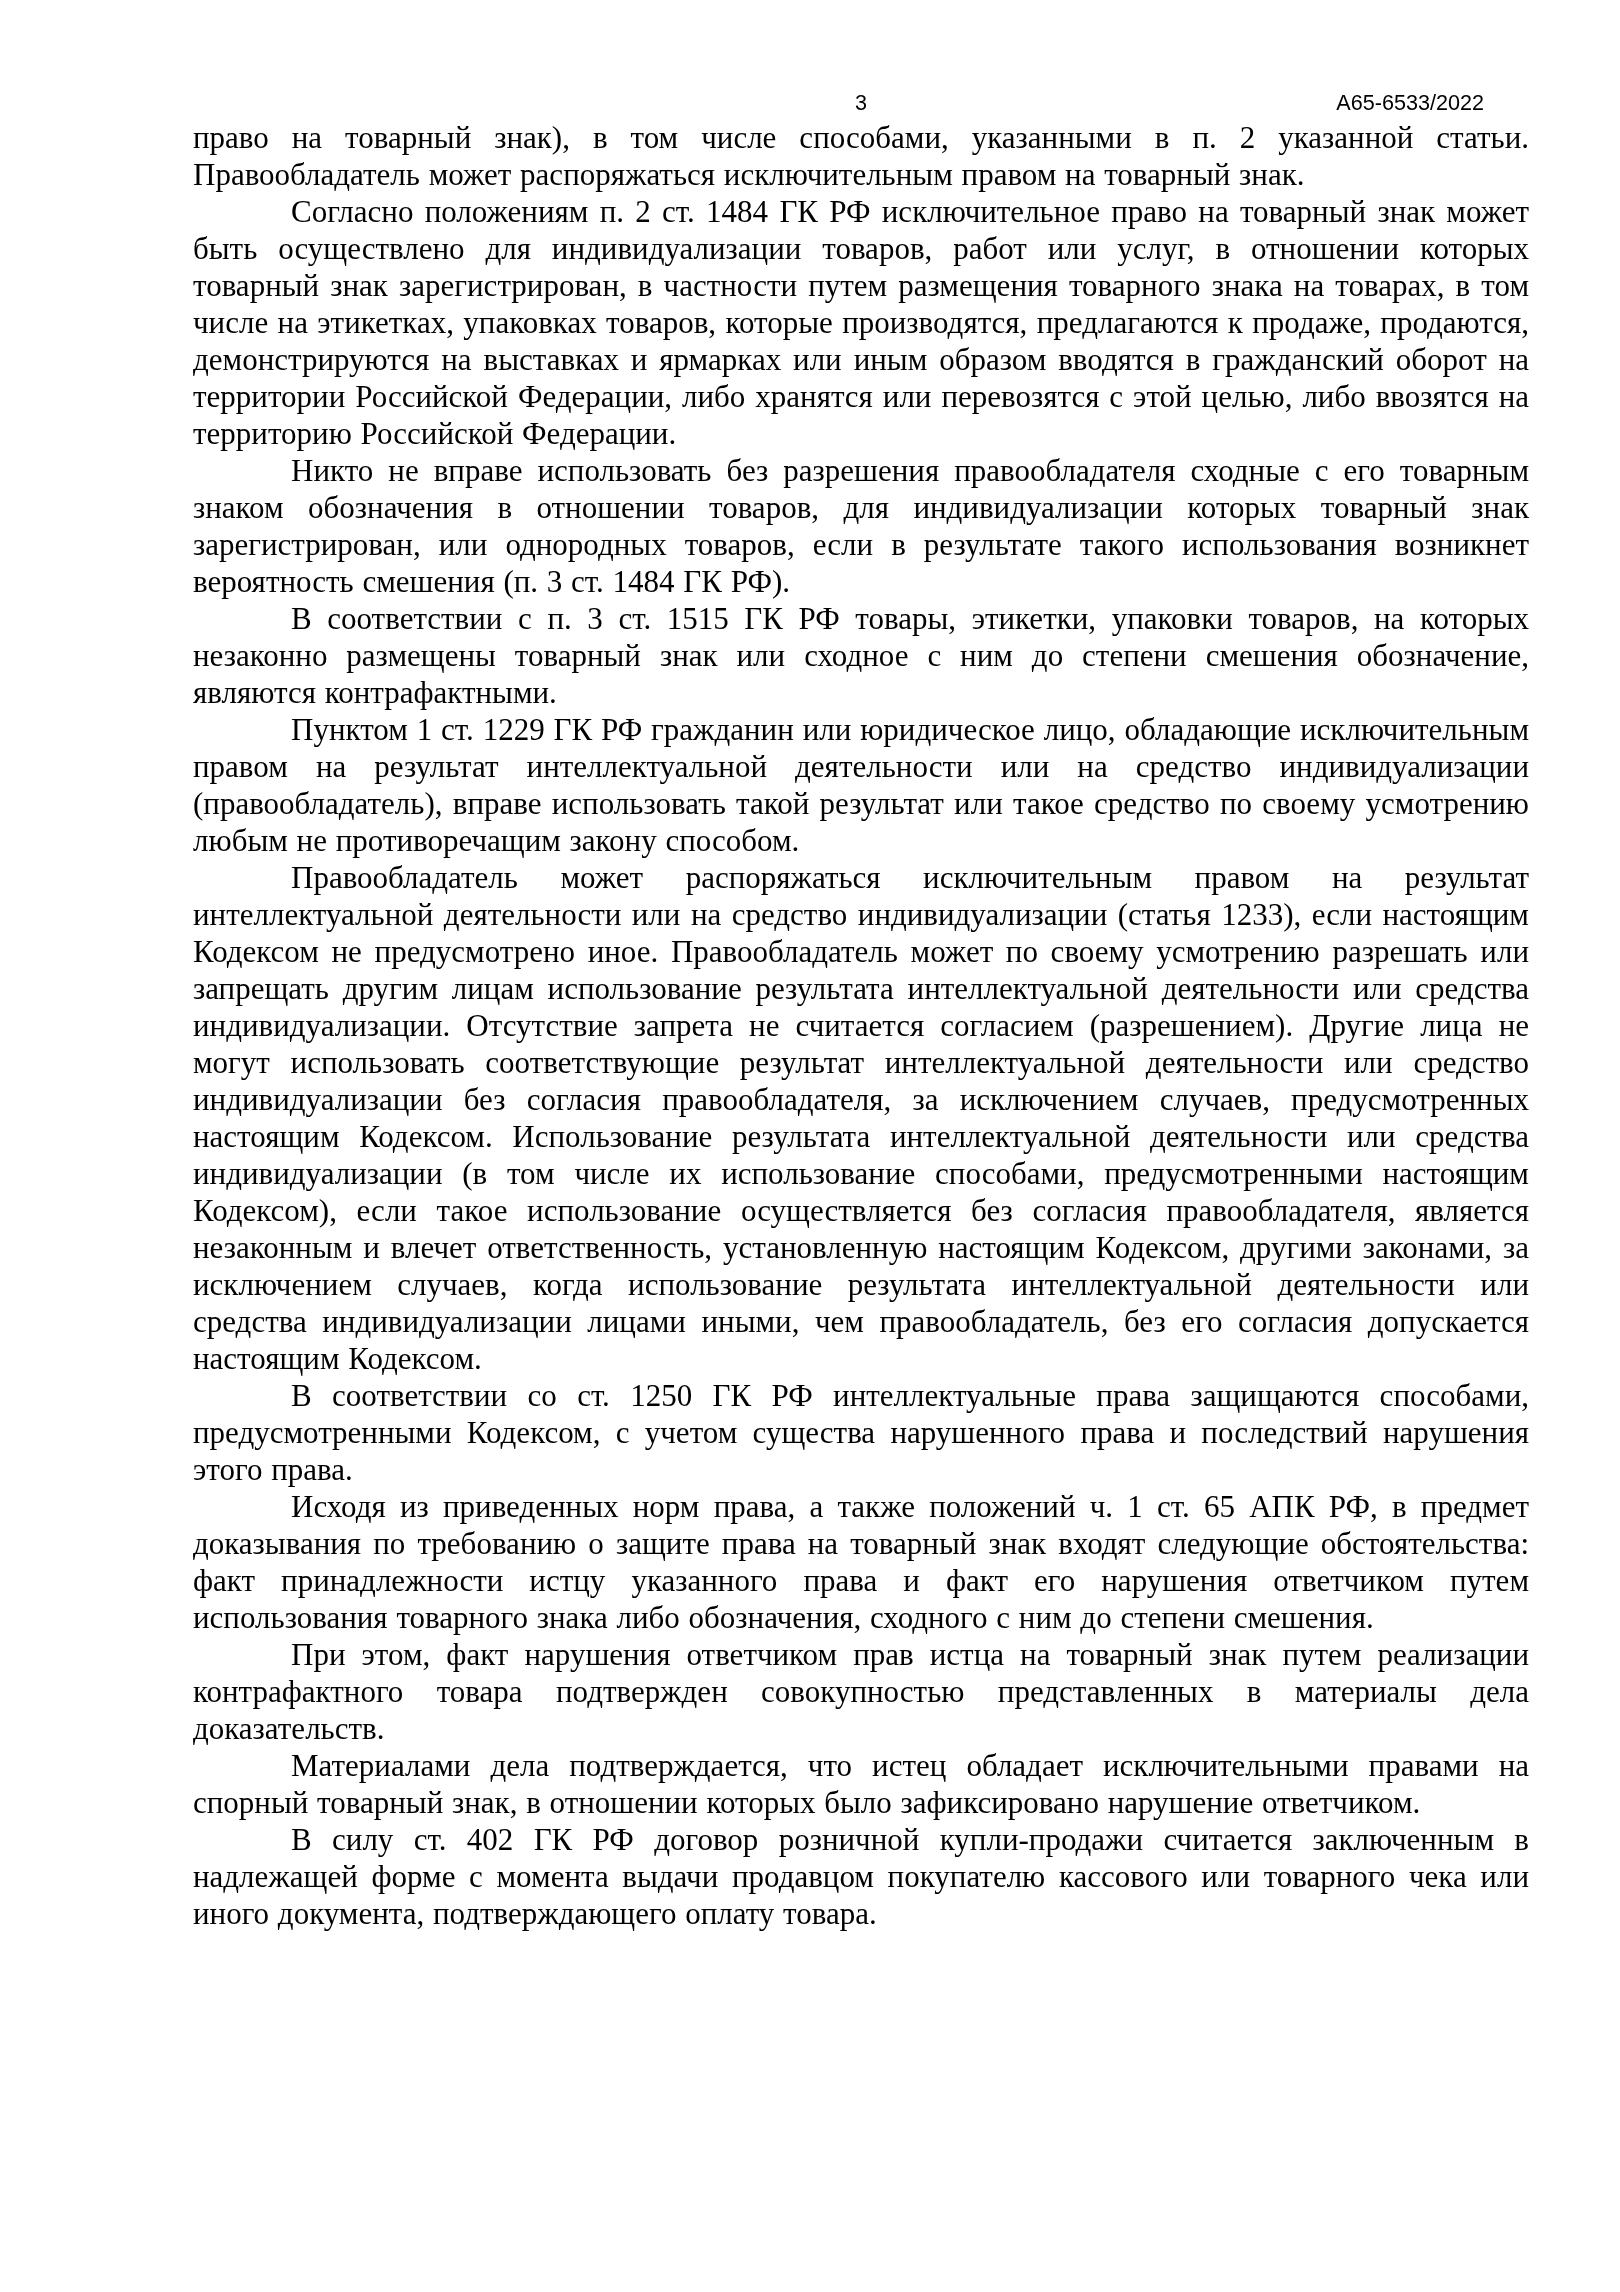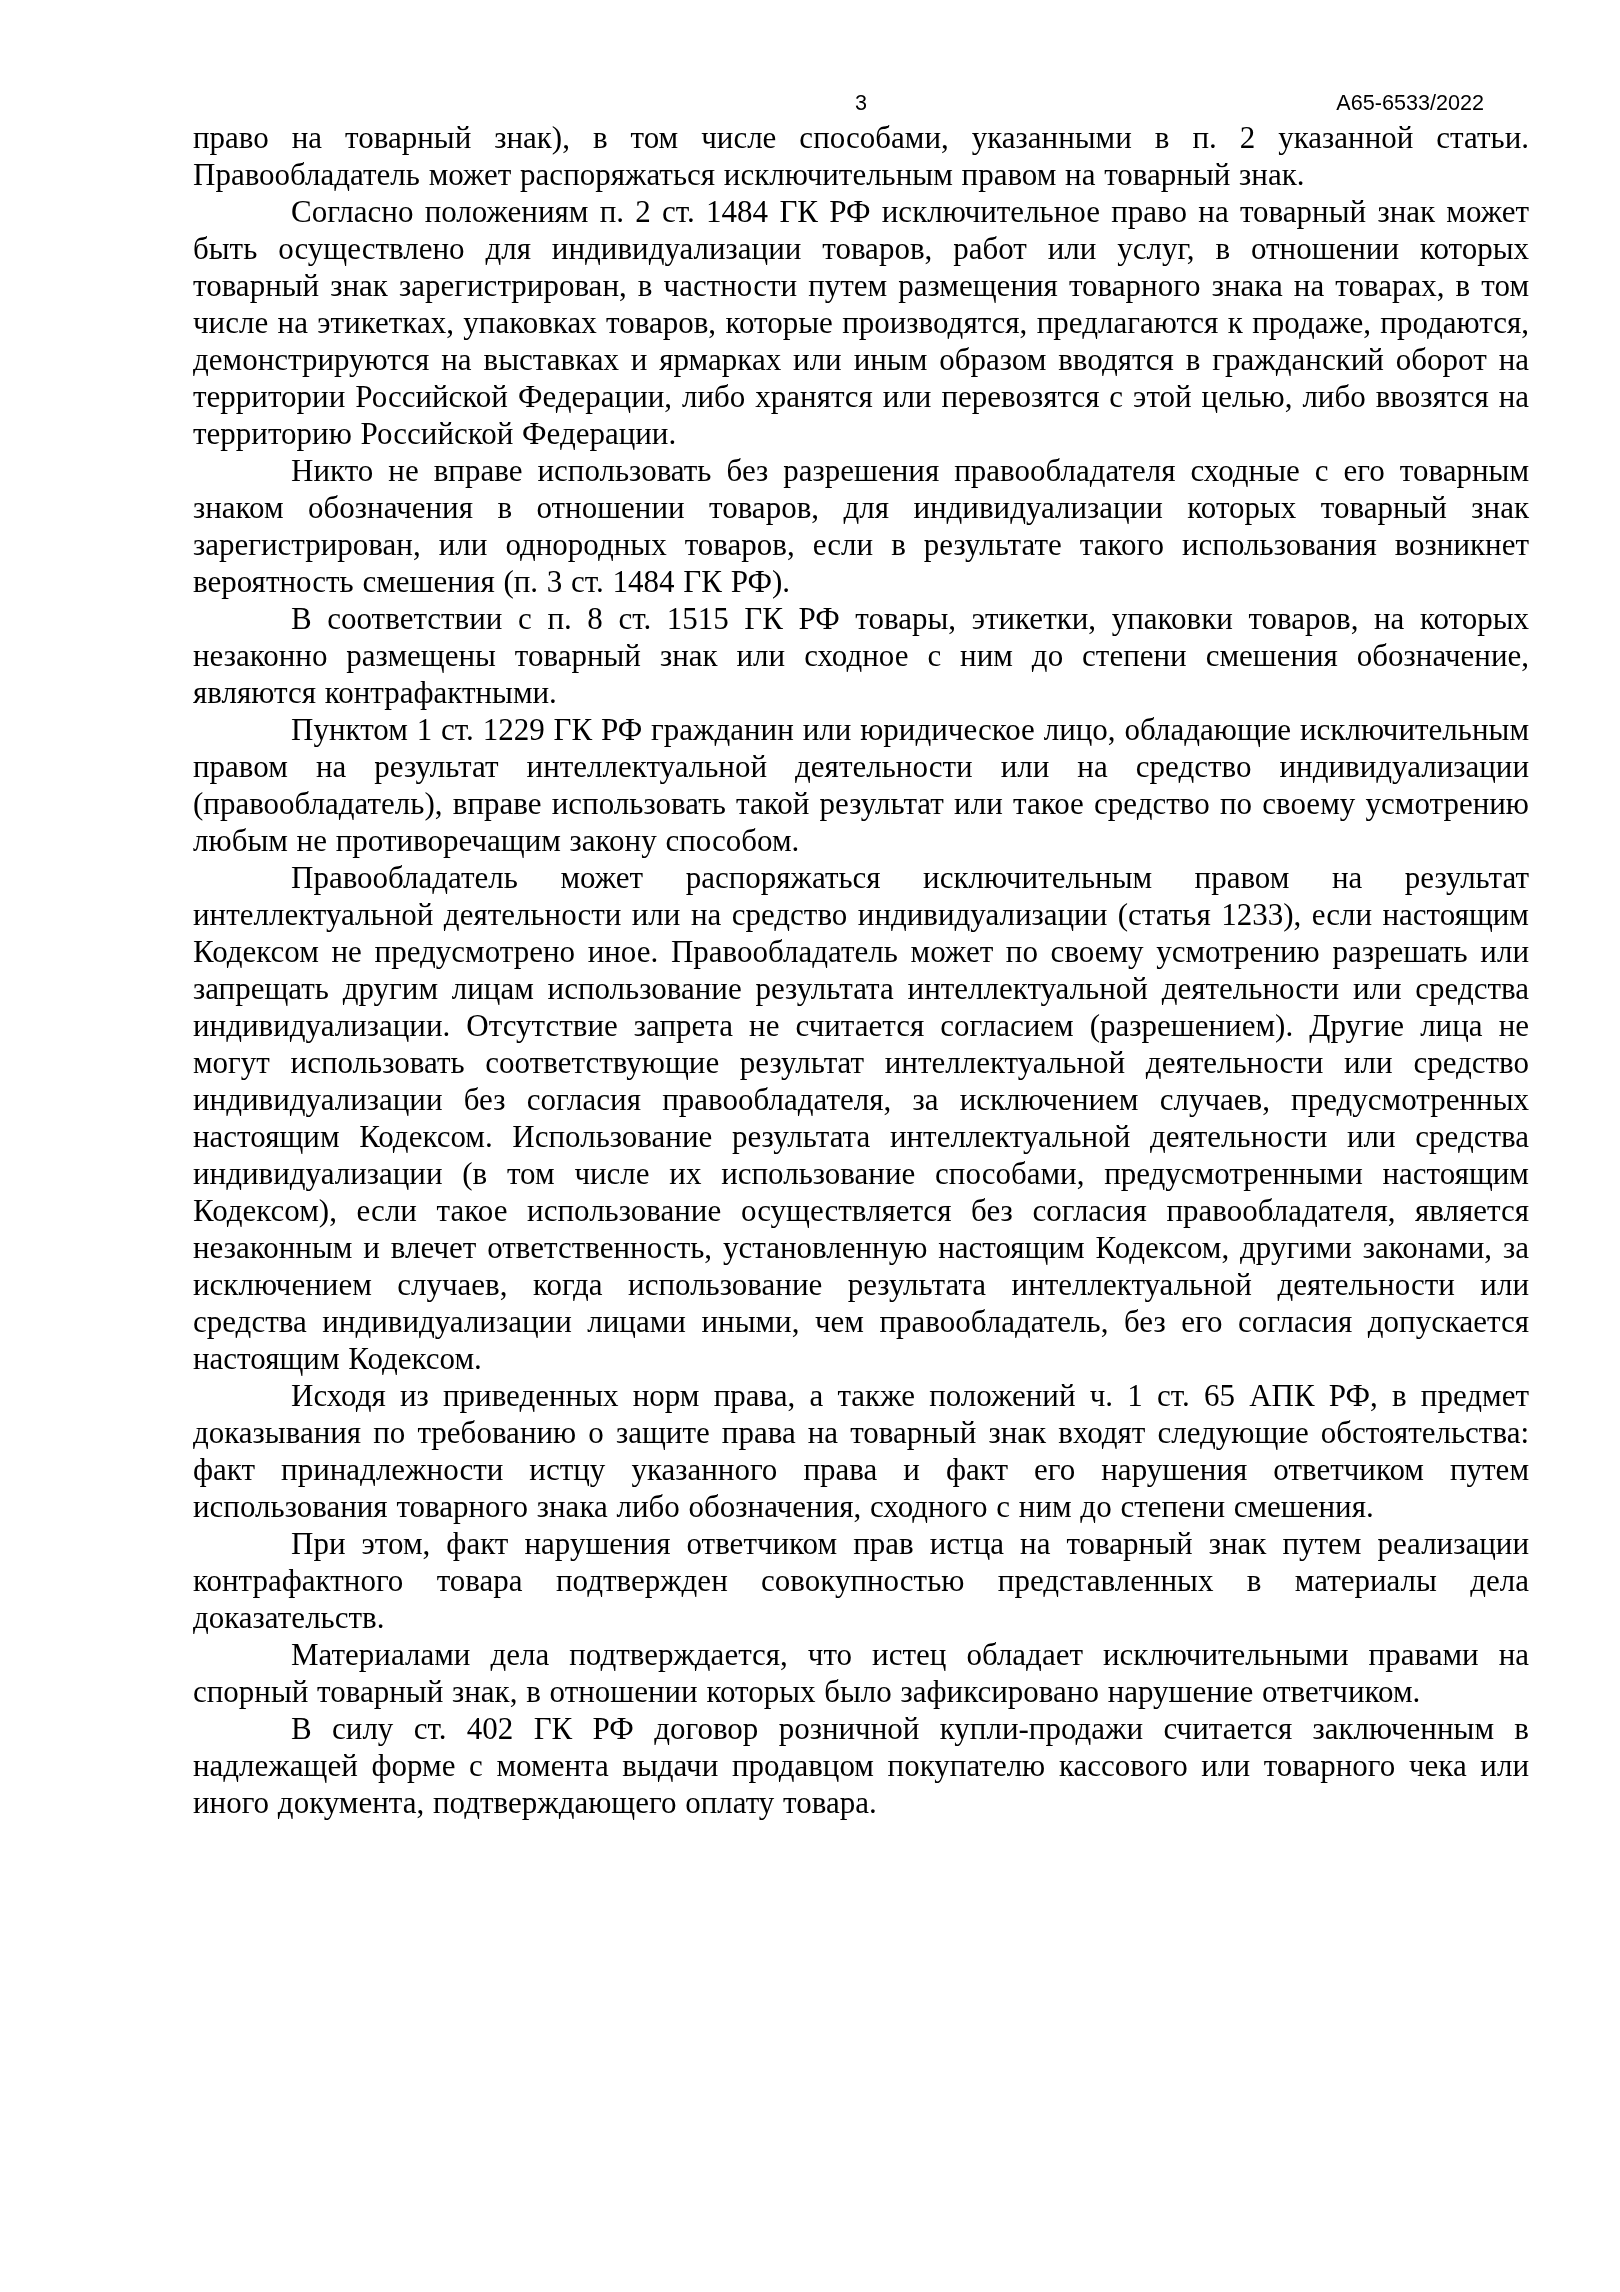"В соответствии с п. 8" p.para { text: 8 -> 3 }
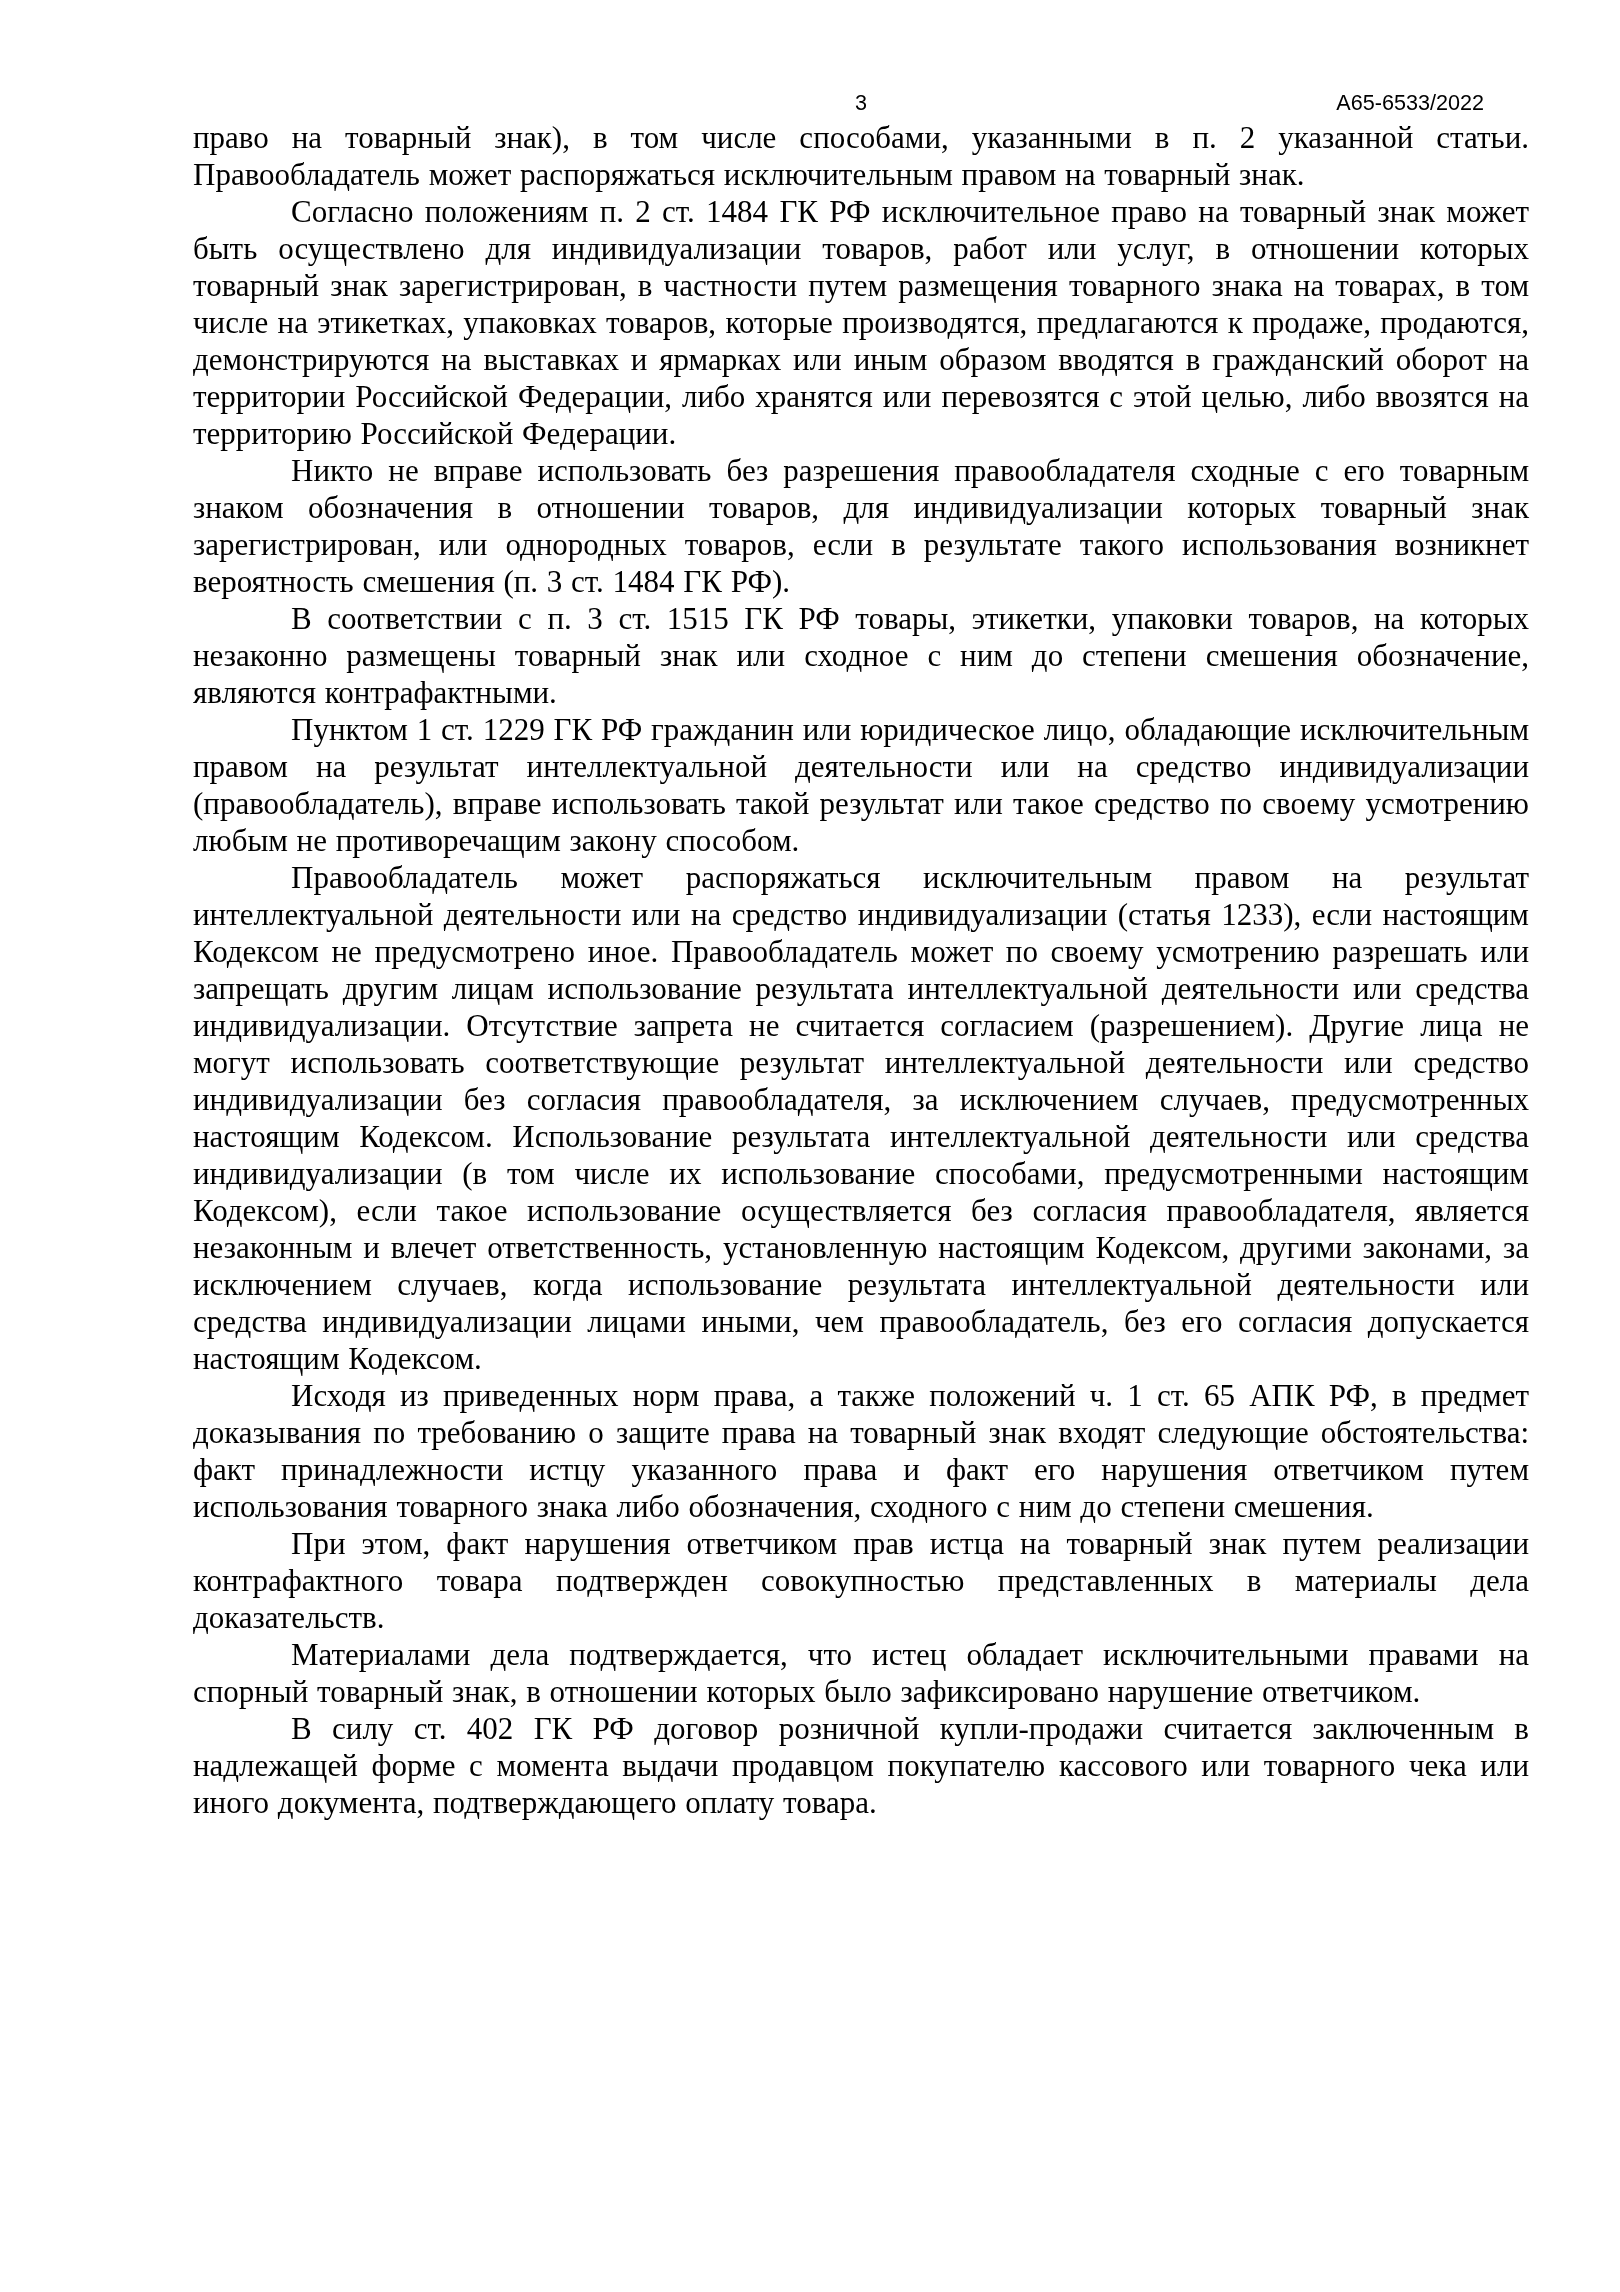"В соответствии со ст. 1250" p.para { html: none -> <p>В соответствии со ст. 1250 ГК РФ интеллектуальные права защищаются способами, предусмотренными Кодексом, с учетом существа нарушенного права и последствий нарушения этого права.</p> }
